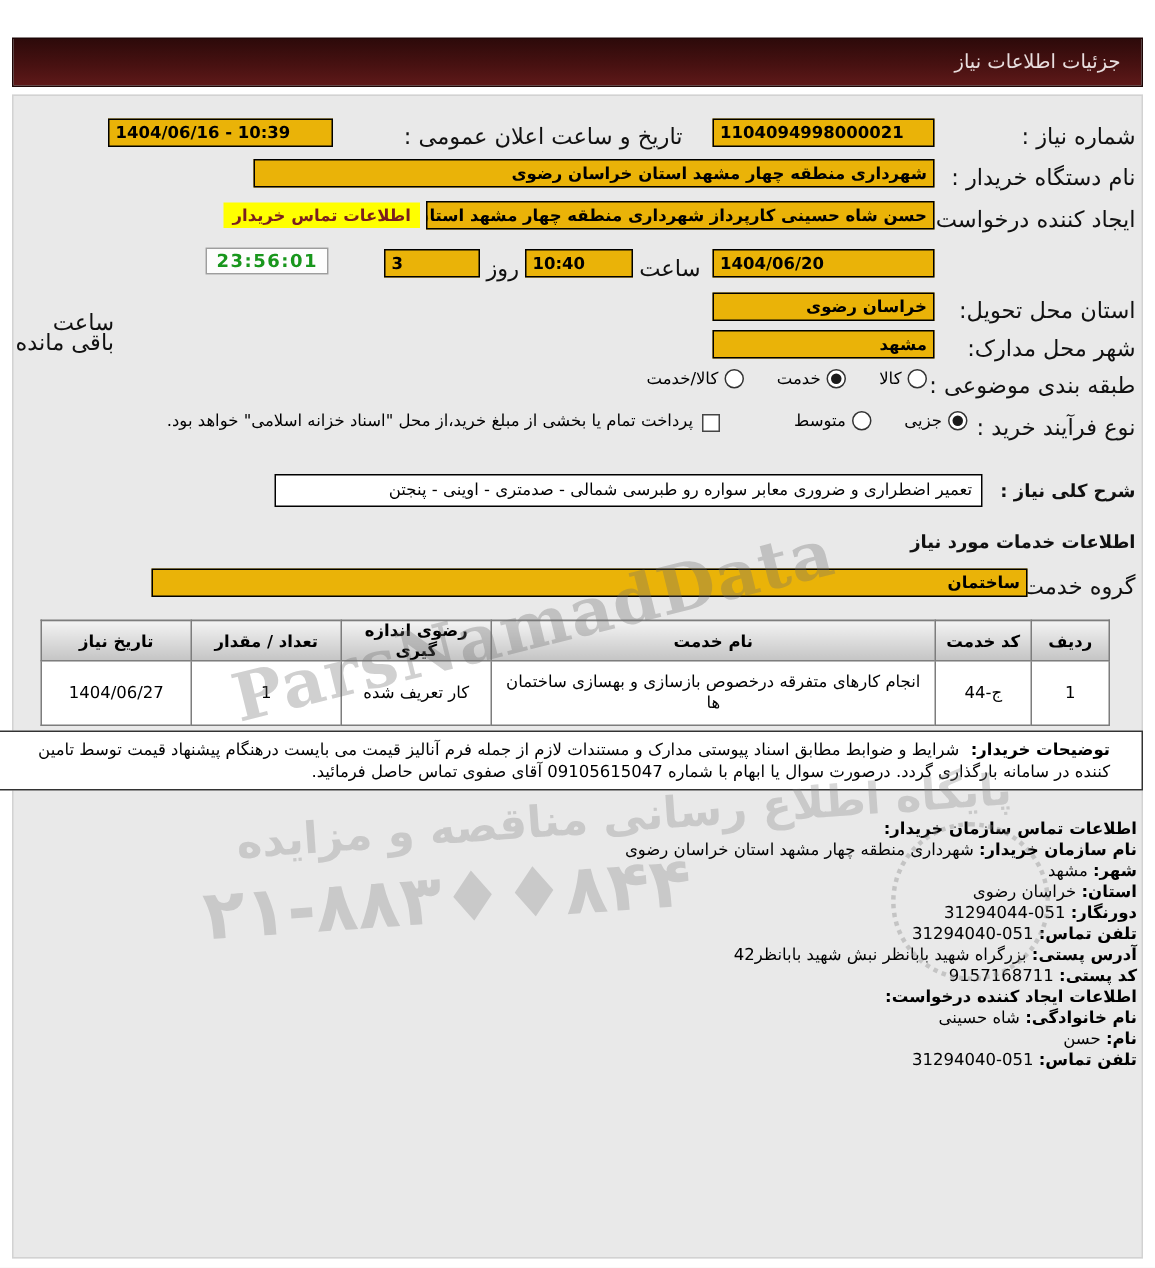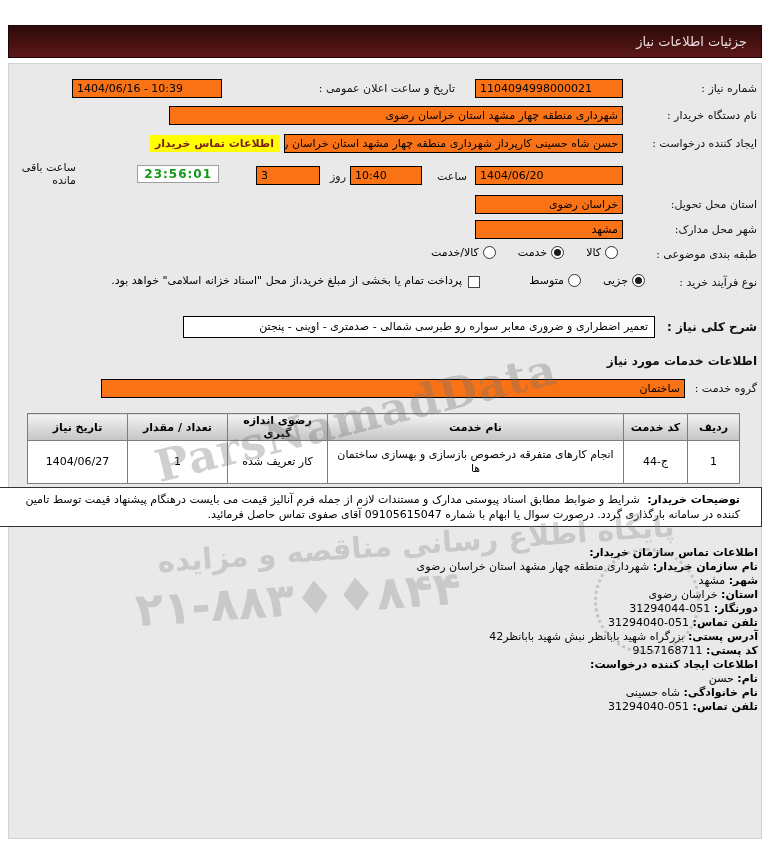"1404/06/16 - 10:39" .inp { background: #f97316 -> #eab308; font-weight: none -> bold }
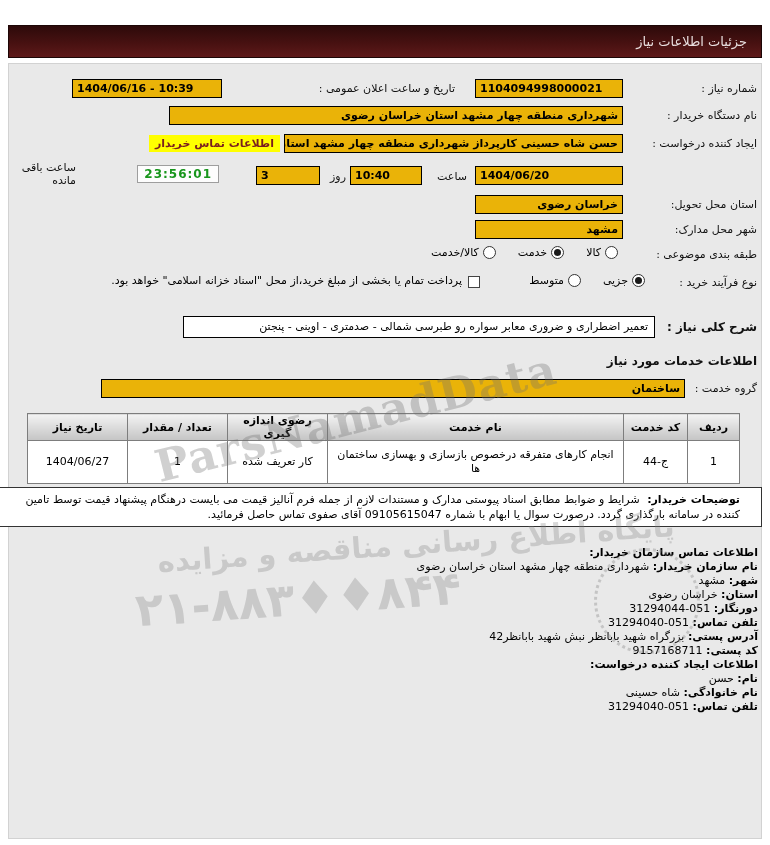"تاریخ و ساعت اعلان عمومی" .lbl { font-size: 11px -> 15px }
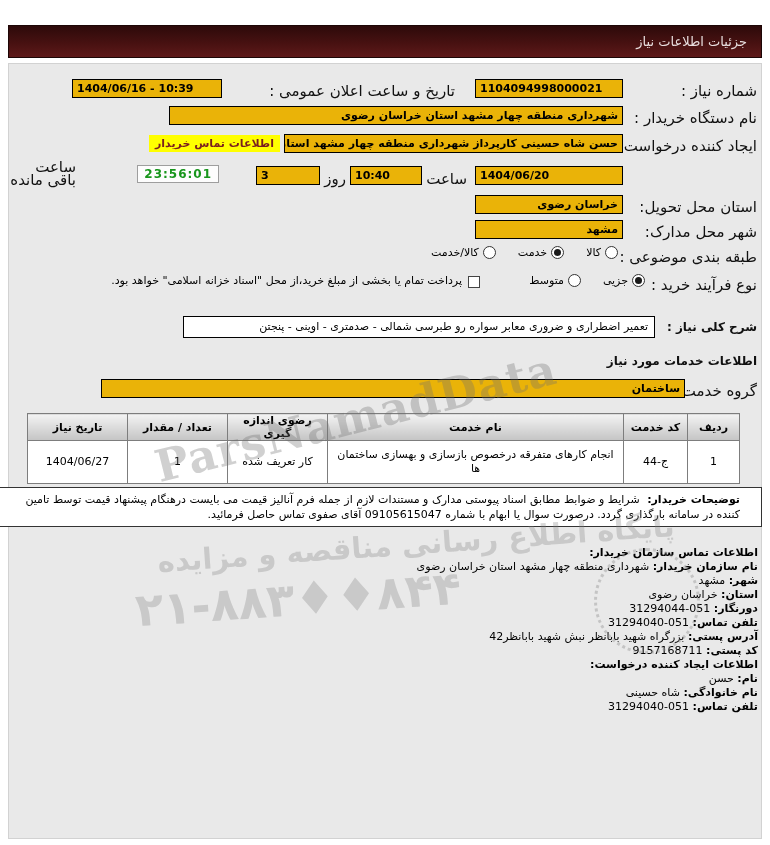"ساعت باقی مانده" .lbl.wrap { margin-top: none -> 48px }
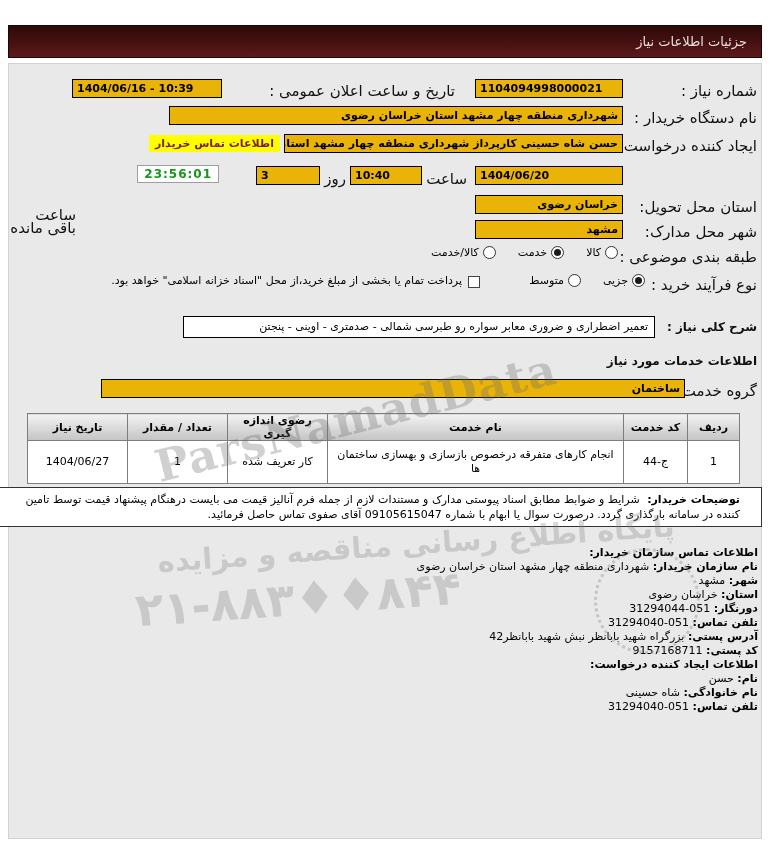"نام: حسن" div.cline { order: before "نام خانوادگی: شاه حسینی" -> after "نام خانوادگی: شاه حسینی" }
